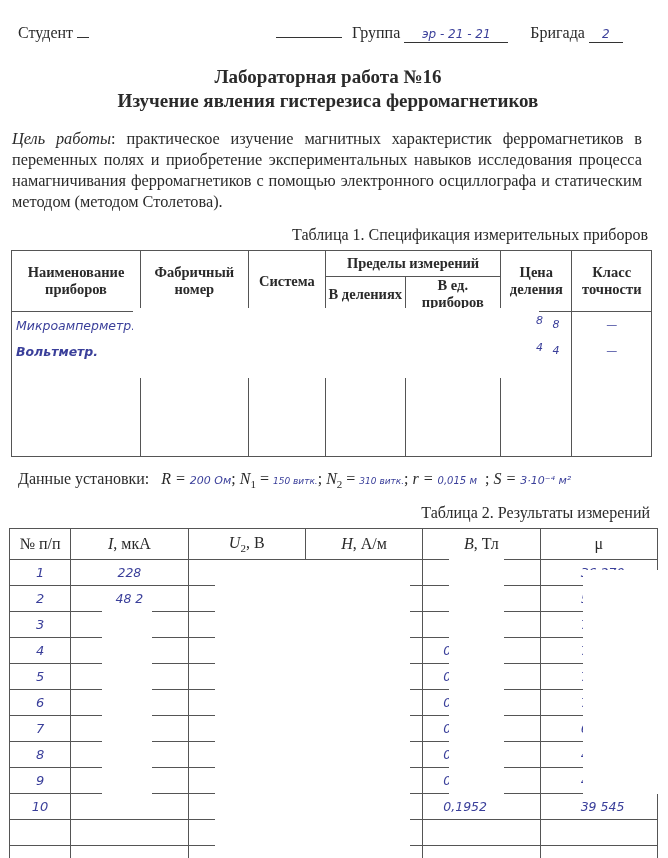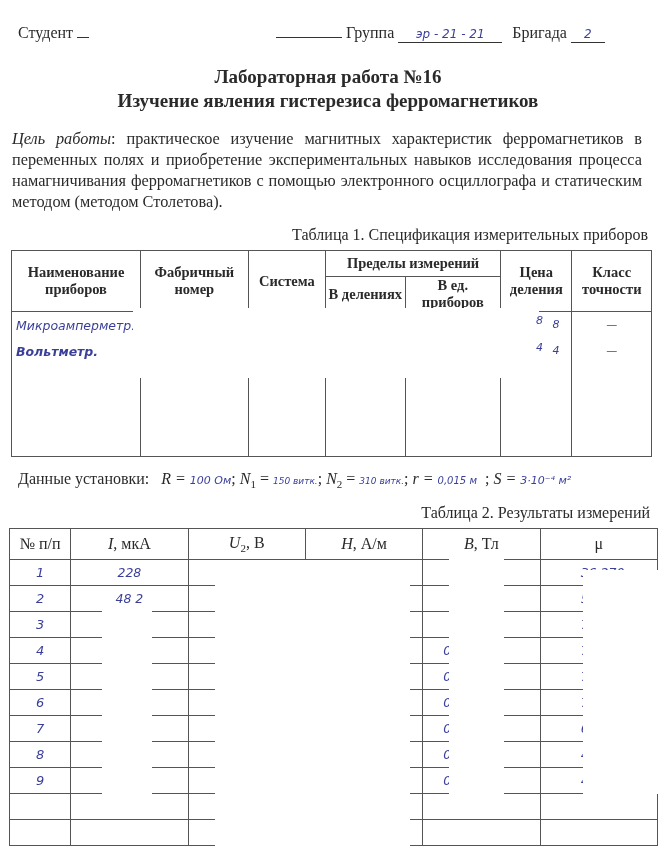"Группа" span { margin-left: none -> 6px }
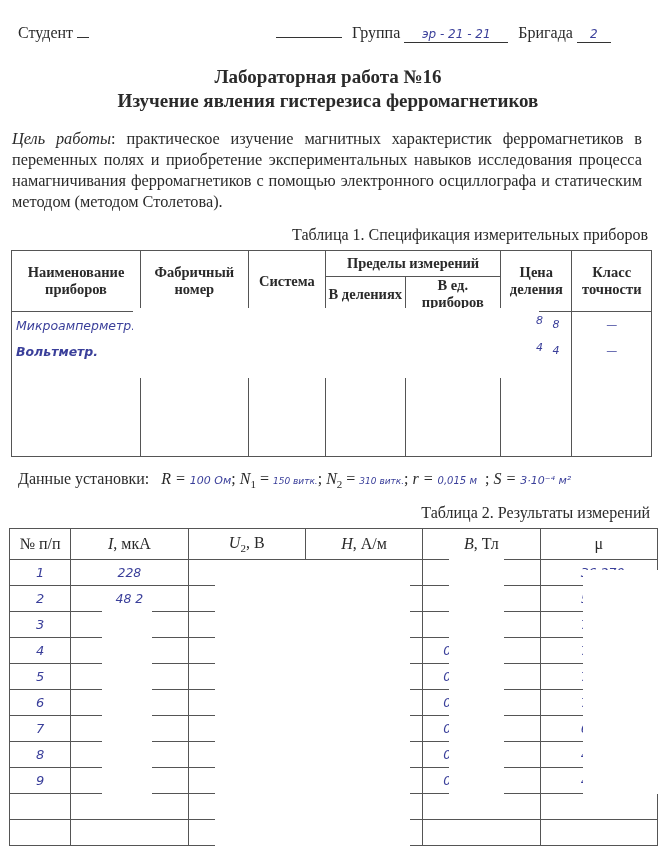"Бригада" span { margin-left: 6px -> 18px }
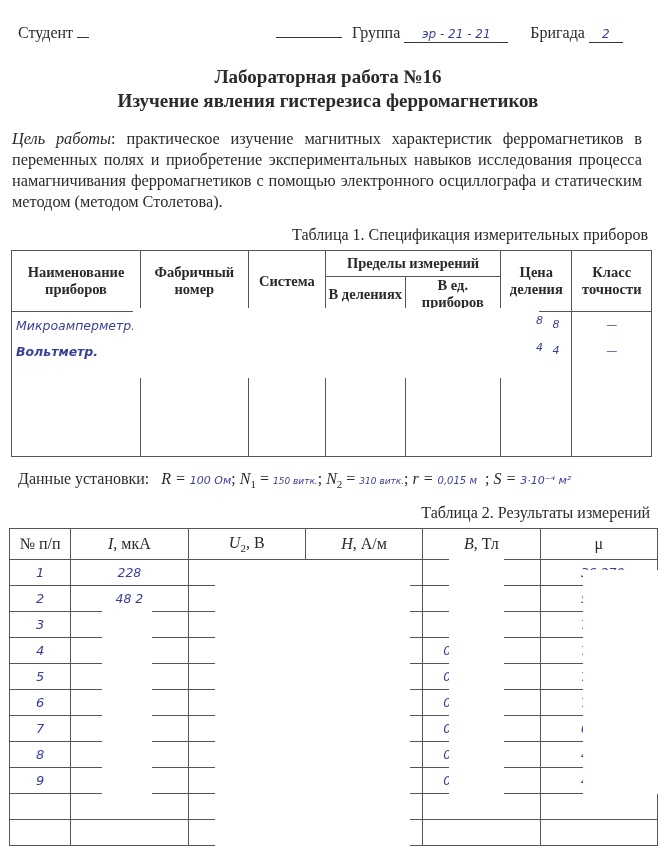"100 Ом" span.hand { text: 100 -> 200 }
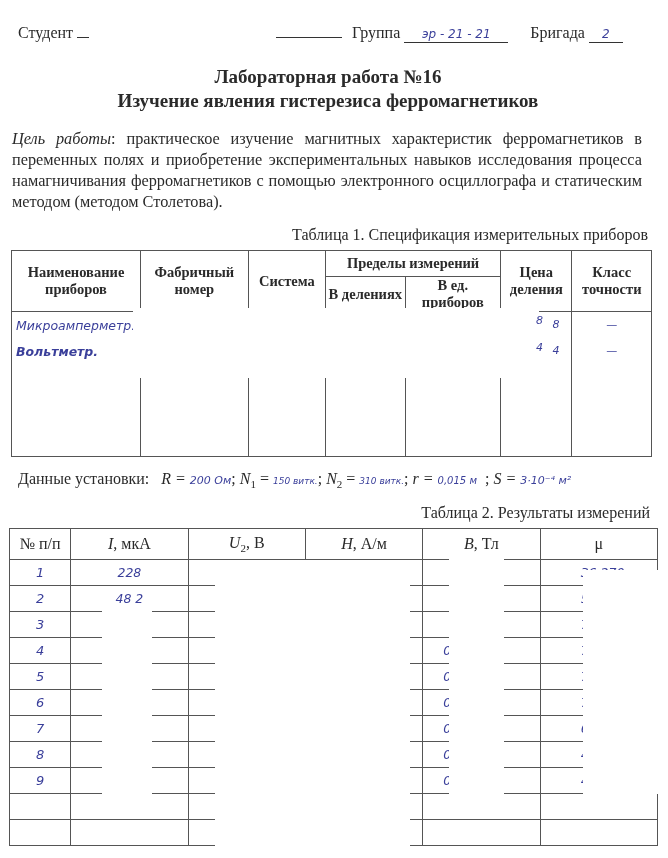"10" tr { html: none -> <tr> <td>10</td> <td></td> <td></td> <td></td> <td>0,1952</td> <td>39 545</td> </tr> }
